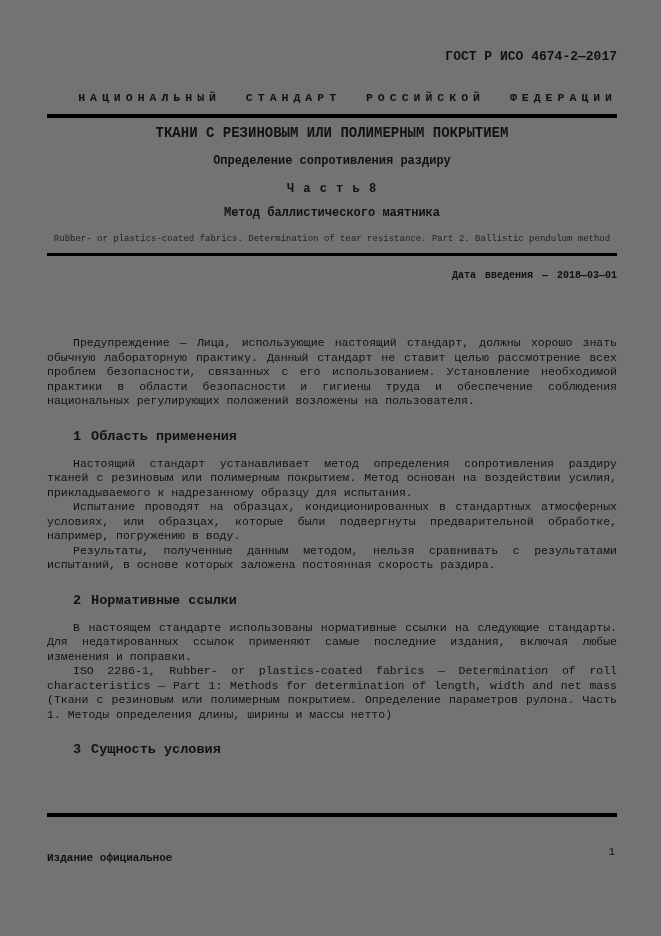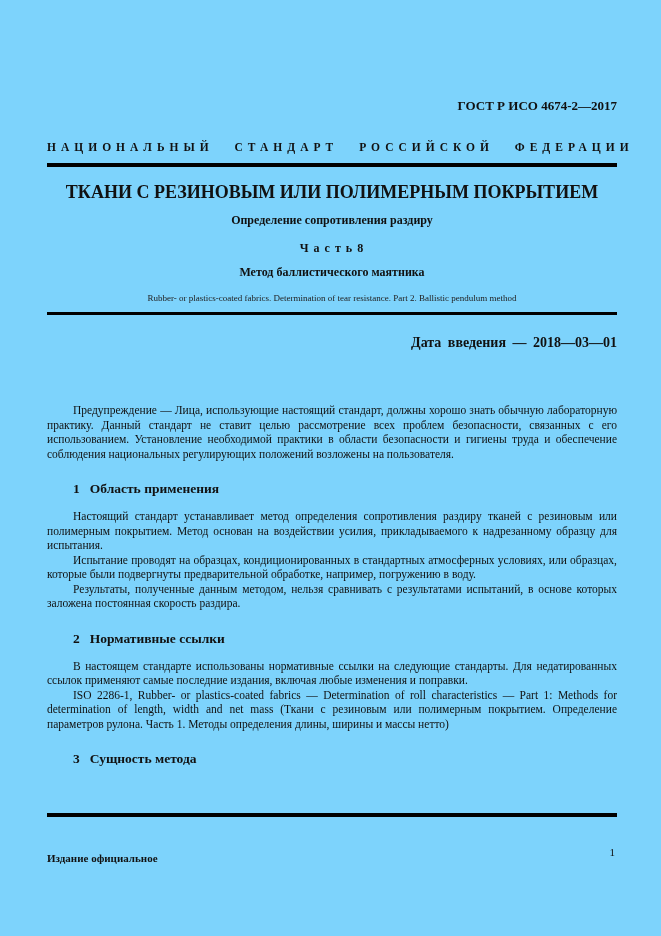"ГОСТ Р ИСО 4674-2—2017" .page { background: #7dd3fc -> #737373; font-family: Liberation Serif, serif -> Liberation Mono, monospace; padding: 98px 44px 0 47px -> 49px 44px 0 47px }
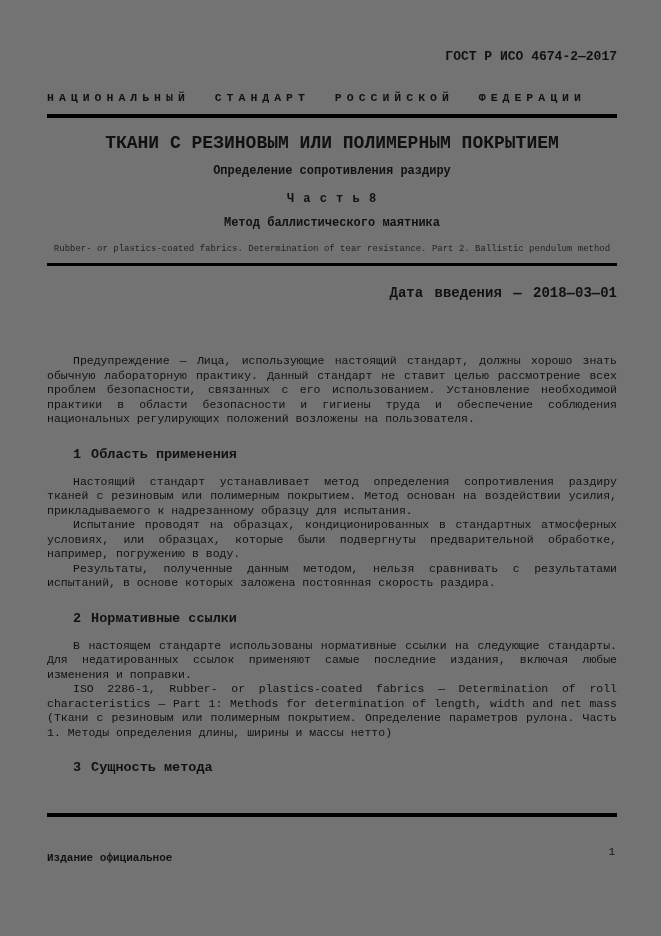"НАЦИОНАЛЬНЫЙ СТАНДАРТ РОССИЙСКОЙ" .federation-line { text-align: none -> right }
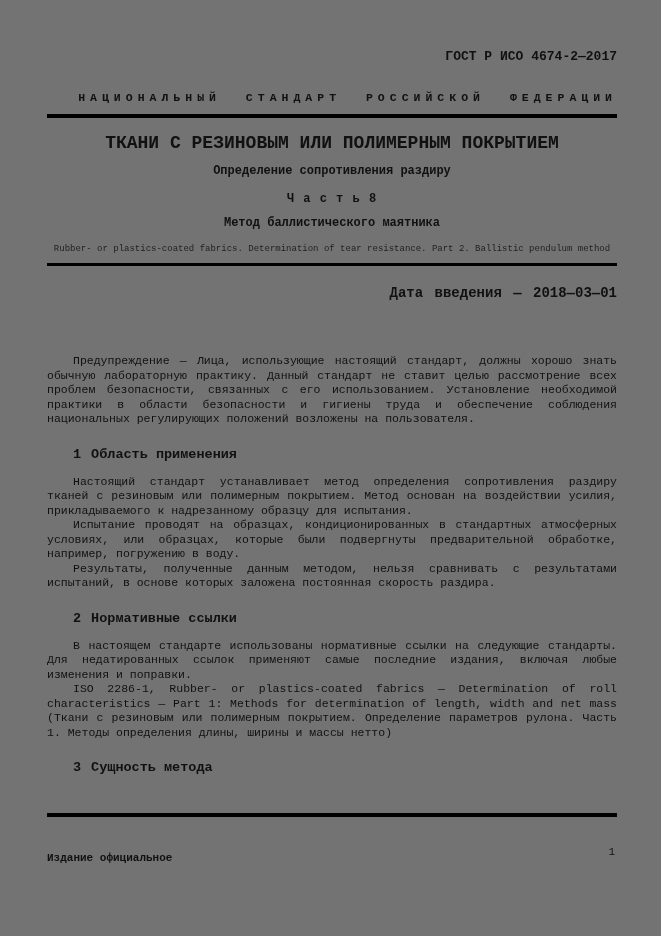"ТКАНИ С РЕЗИНОВЫМ ИЛИ ПОЛИМЕРНЫМ" .title-main { font-size: 18px -> 14px; margin-top: 18px -> 8px }
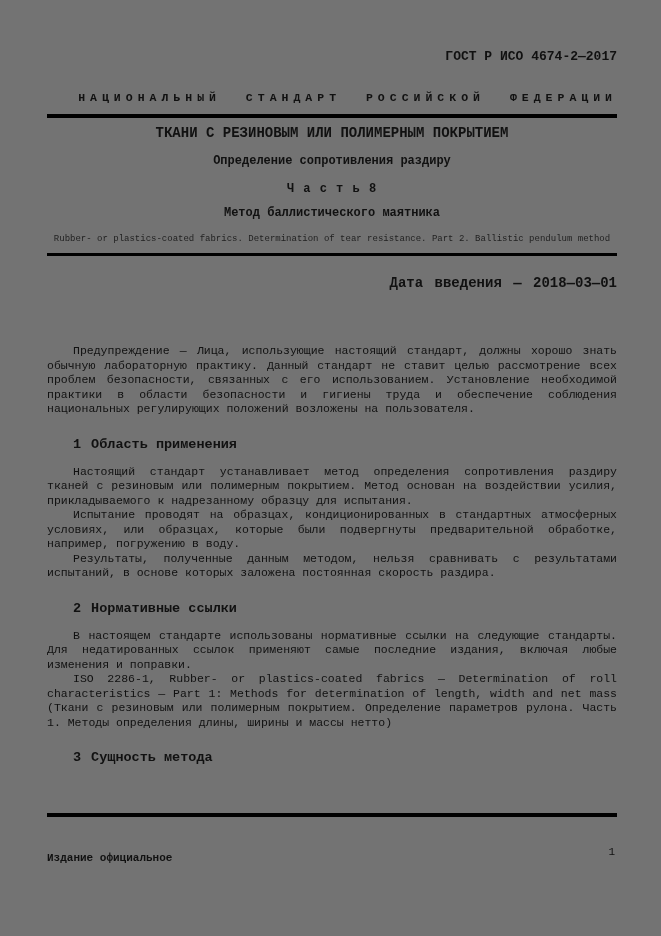"Дата введения — 2018—03—01" .date-line { font-size: 14px -> 10px; margin-top: 21px -> 13px }
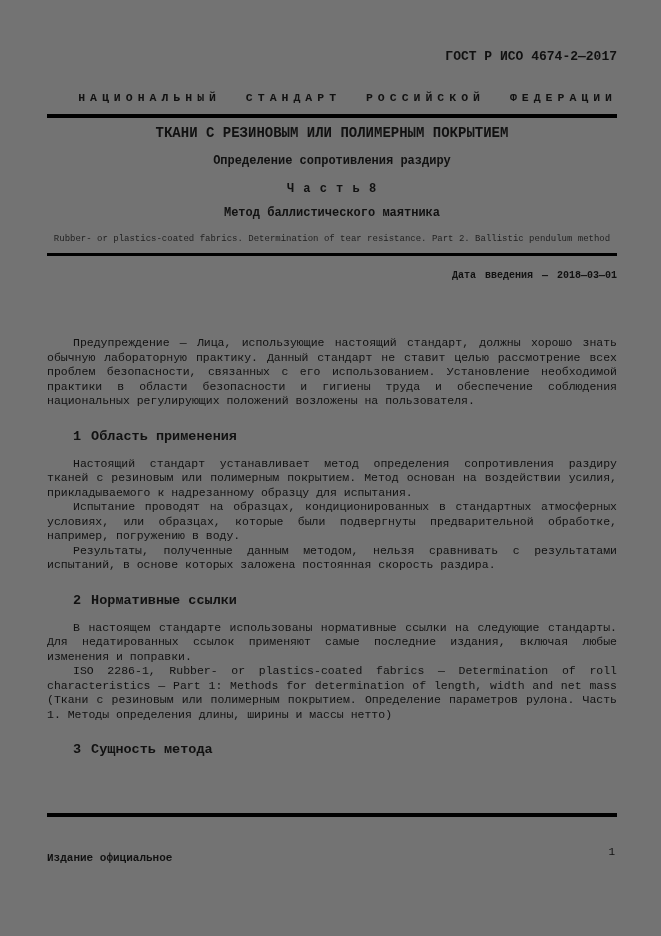"Сущность метода" span.sec-title { text: метода -> условия }
